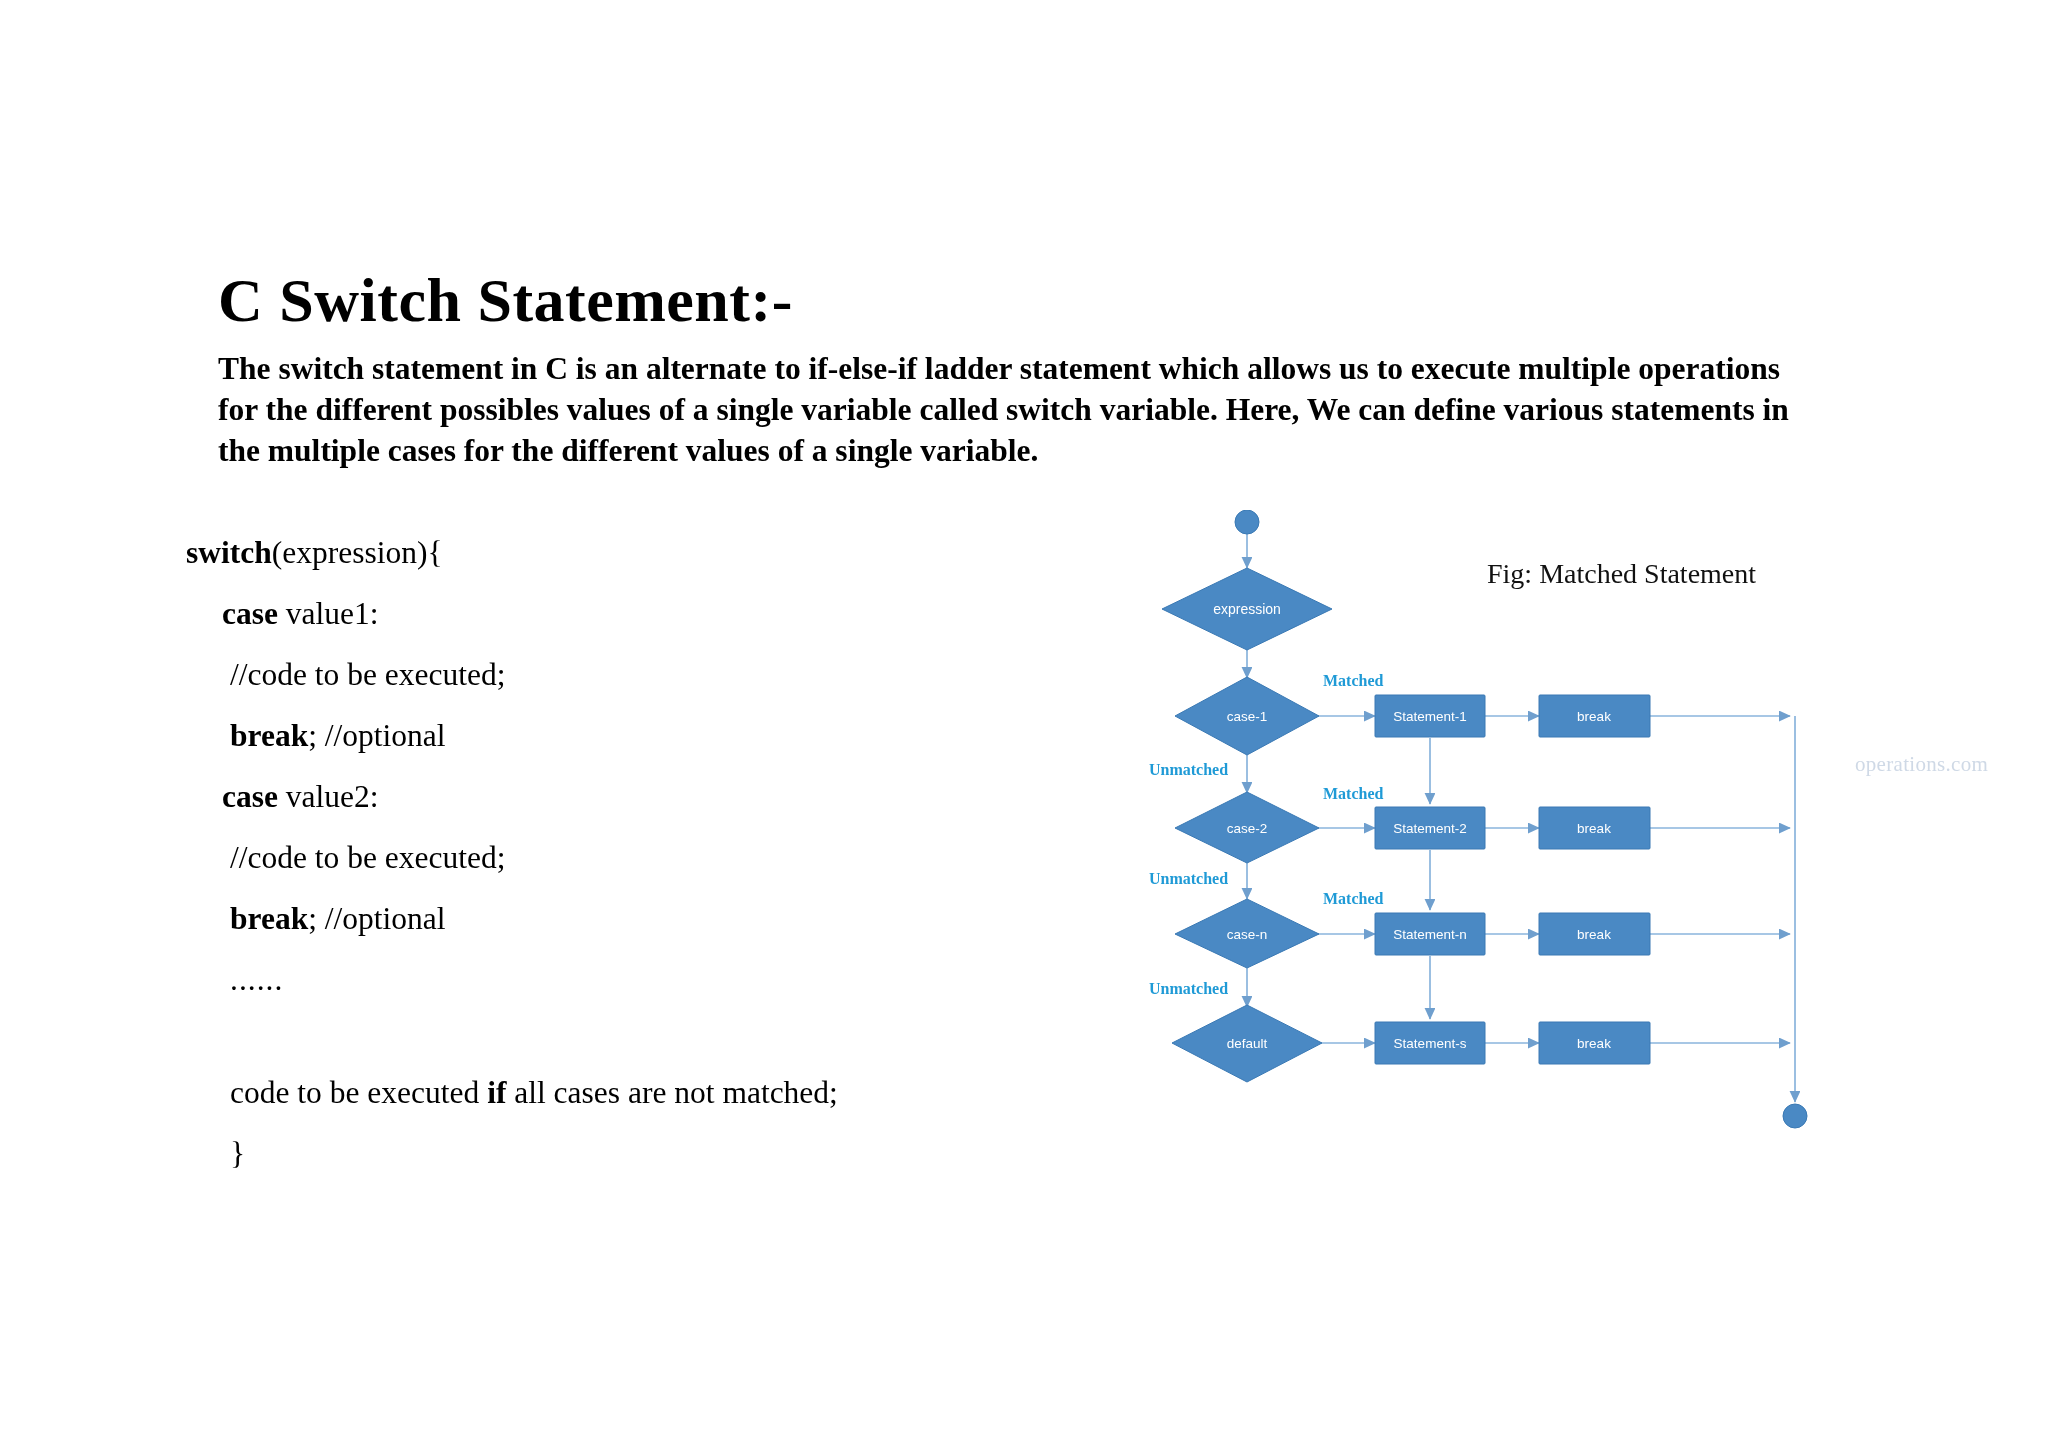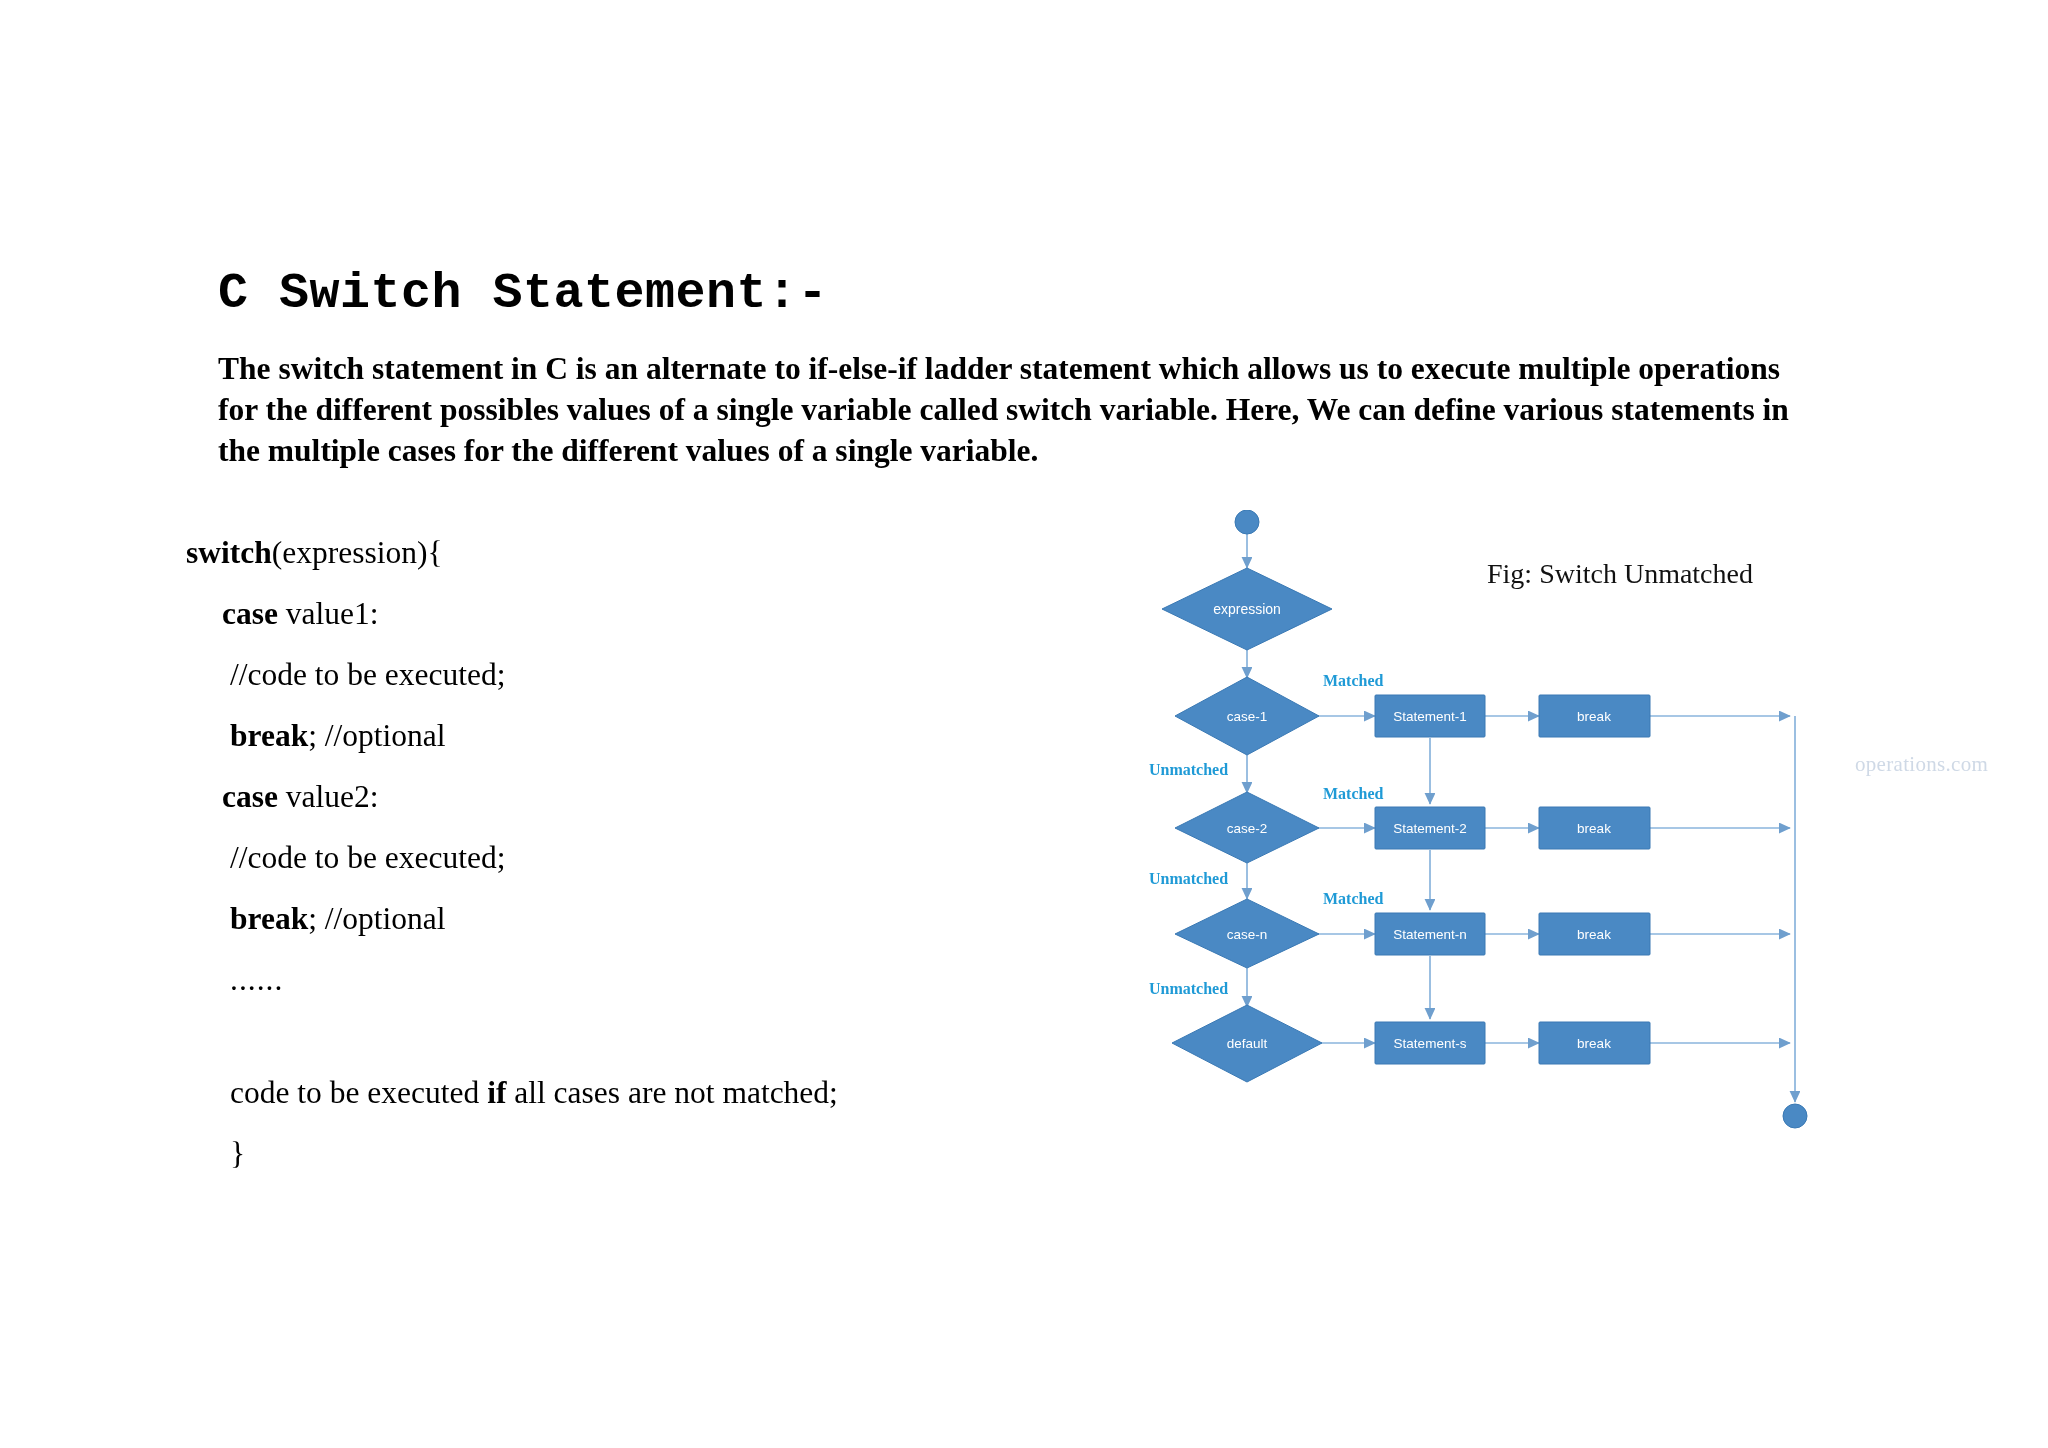"C Switch Statement:-" .title { font-family: Liberation Mono, monospace -> Liberation Serif, serif; font-size: 50px -> 62px }
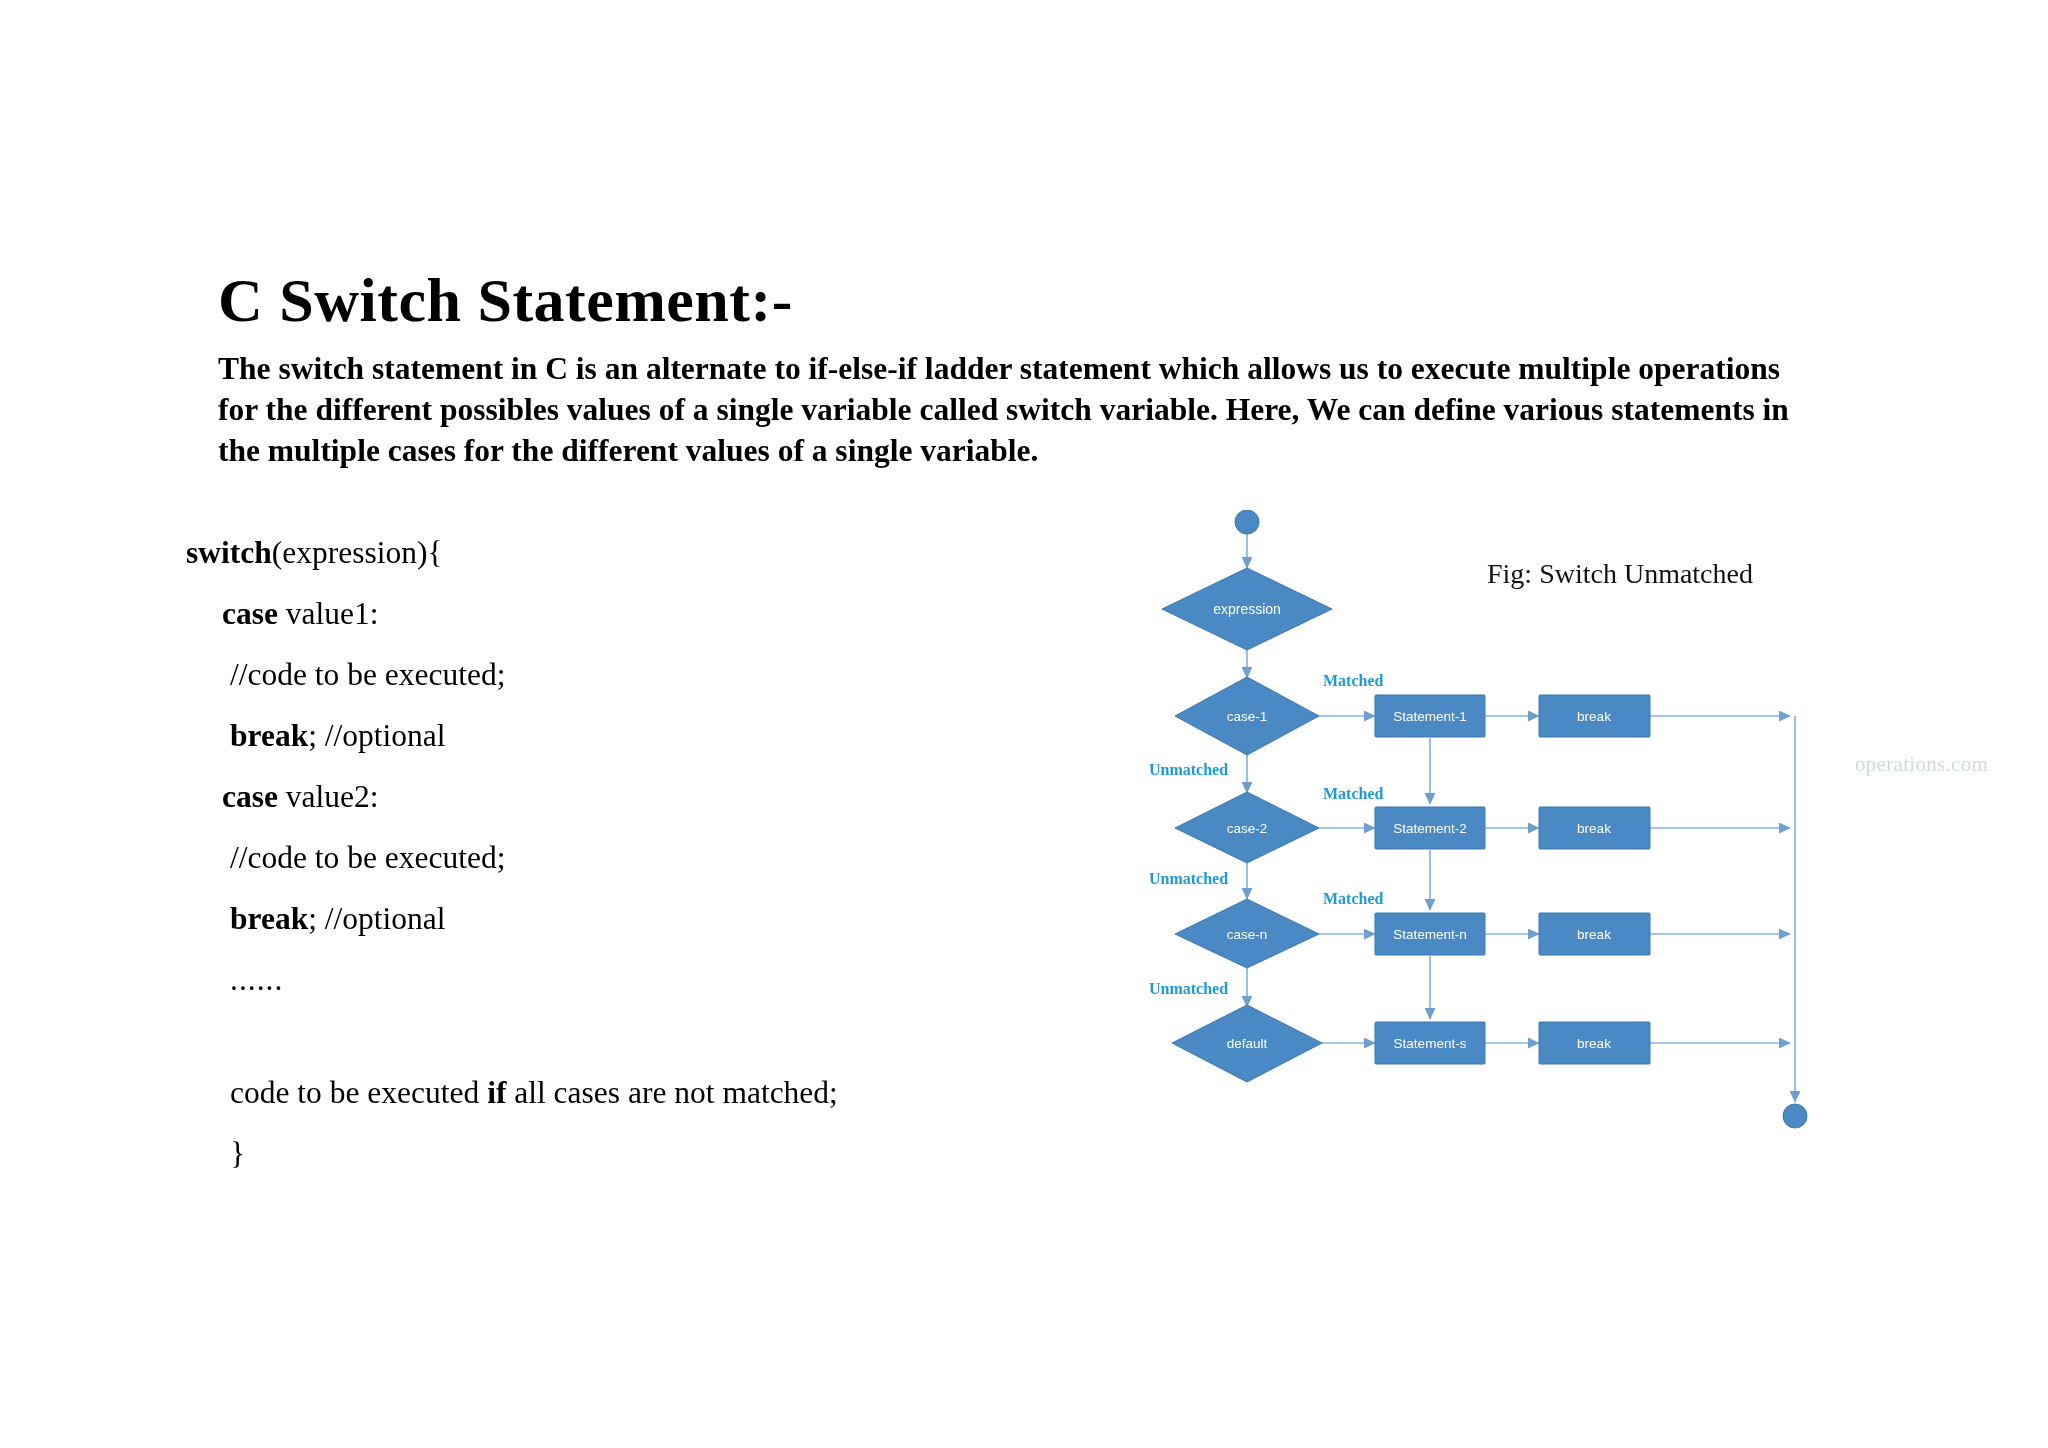"Fig: Switch Unmatched" div.fig-caption { text: Switch Unmatched -> Matched Statement }
